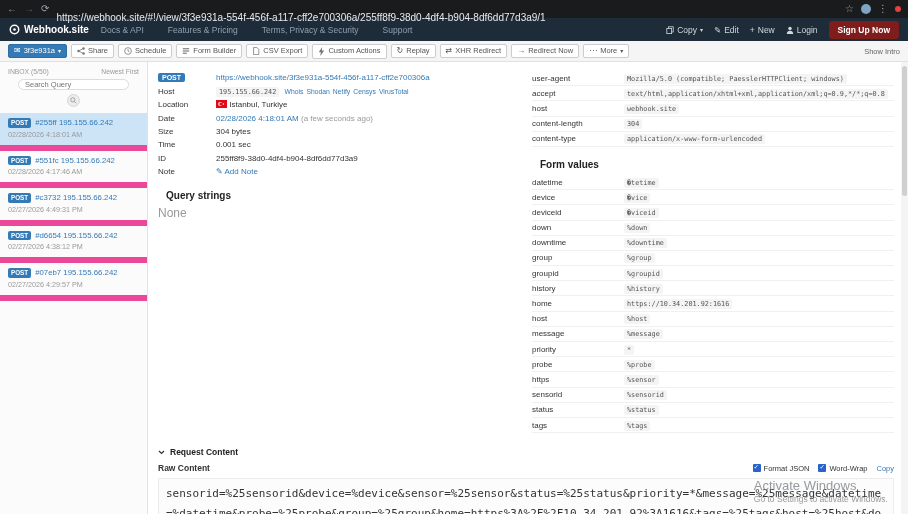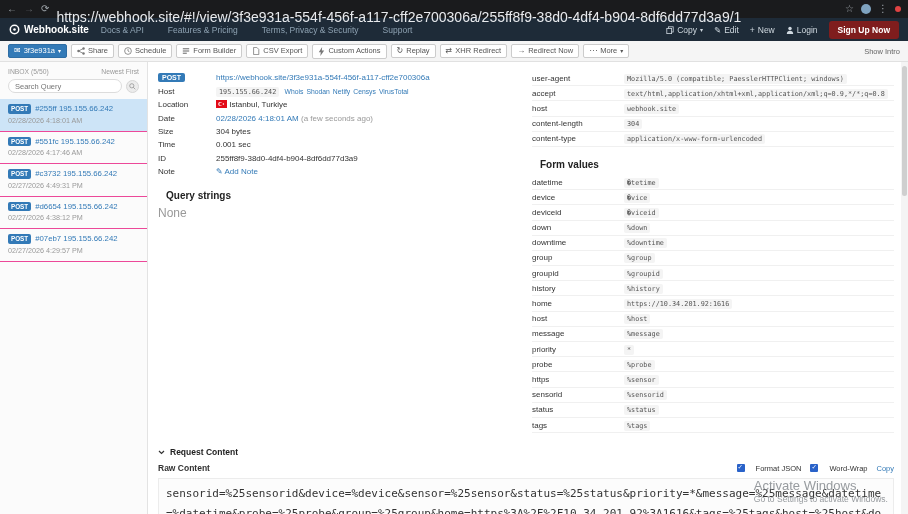"https://webhook.site/#!/view/3f3e931a-55" .url { font-size: 14px -> 10px }
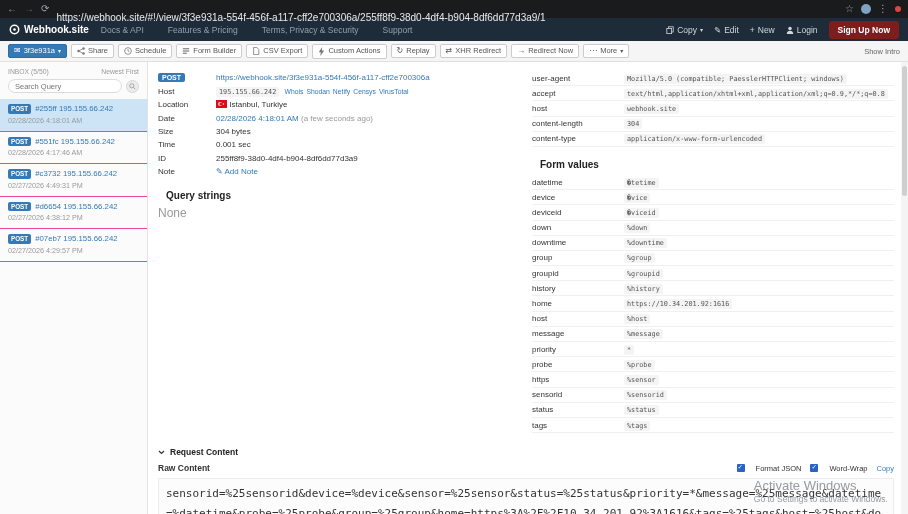"Search Query" .sb-search { flex-direction: none -> column }
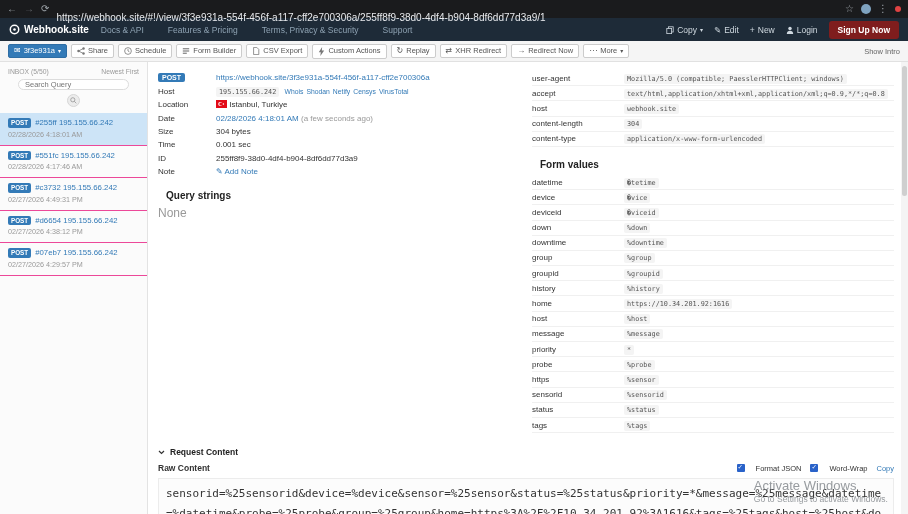"#255ff 195.155.66.242" .req-item { border-bottom: 1px solid #ec4899 -> 6px solid #ec4899 }
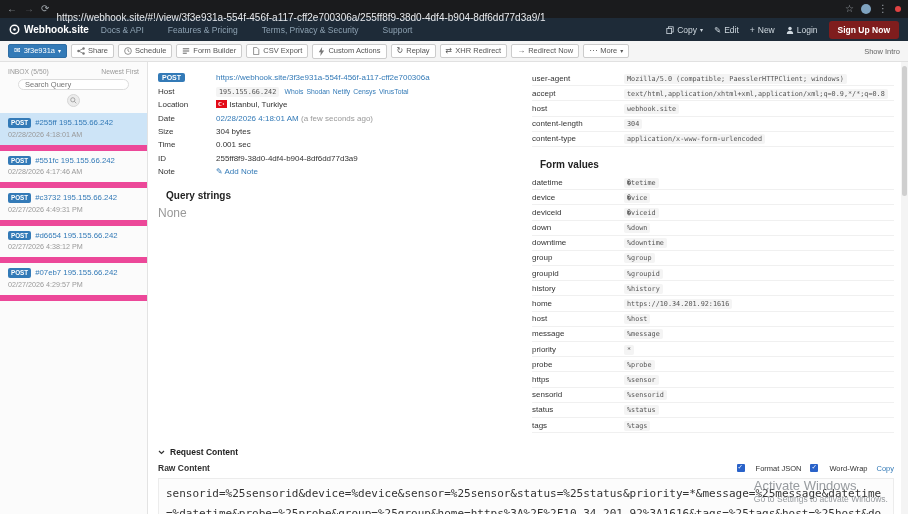"Format JSON" .cb-wrap { gap: 11px -> 3px }
